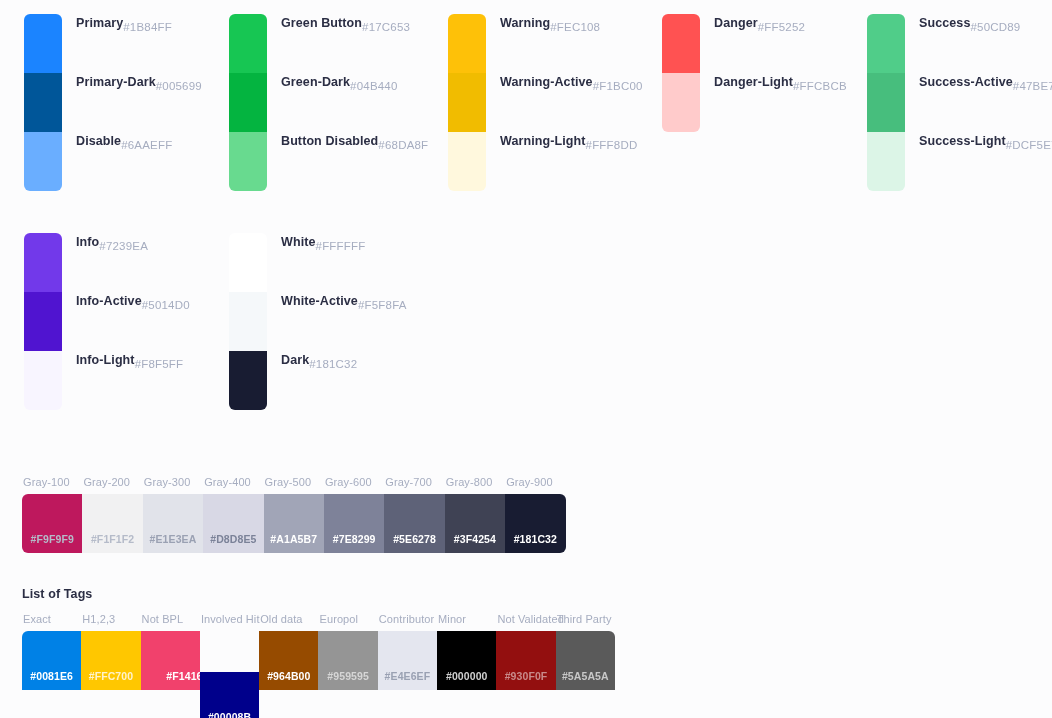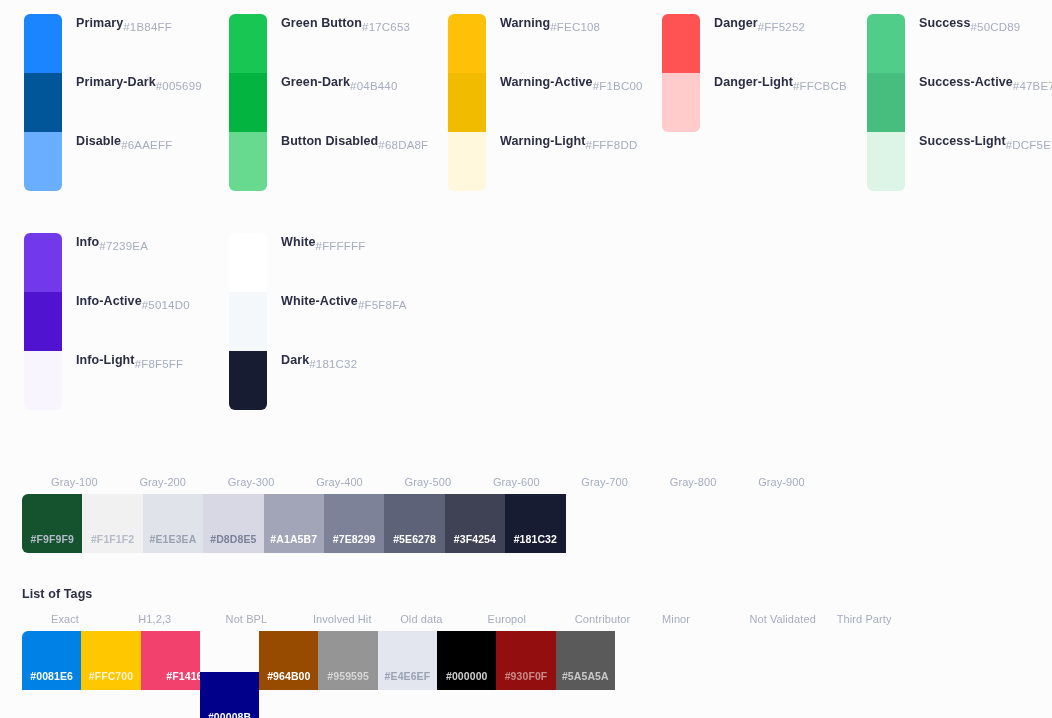"Gray-100" .scale-label { margin-left: 28px -> none }
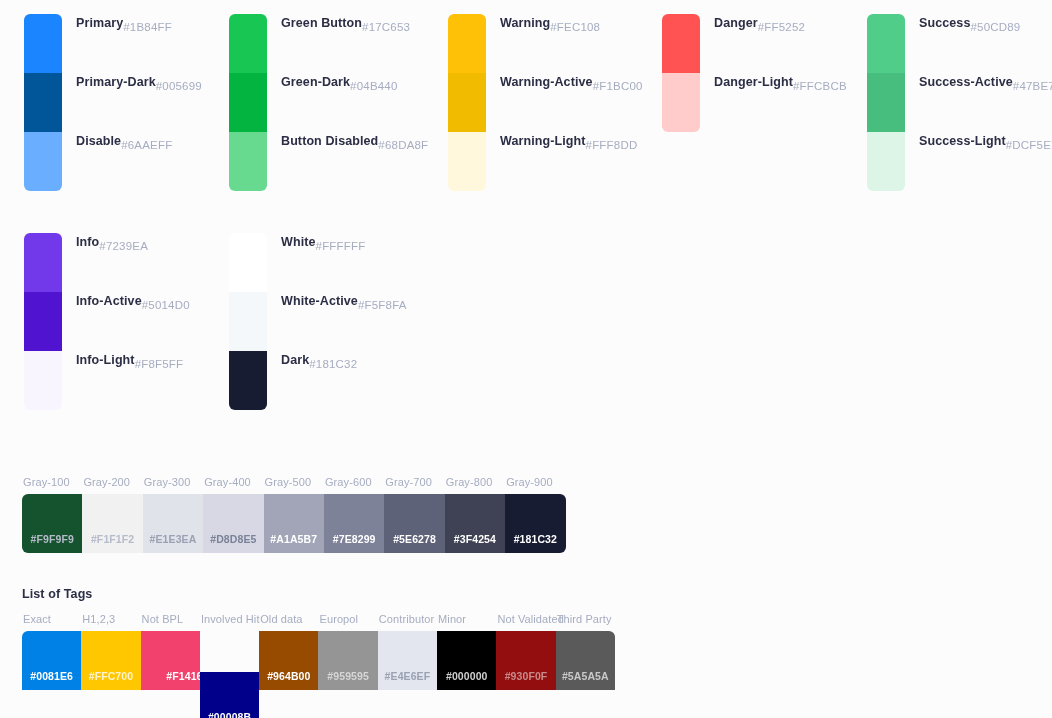"#F9F9F9" div.scale-cell { background: #14532d -> #be185d }
